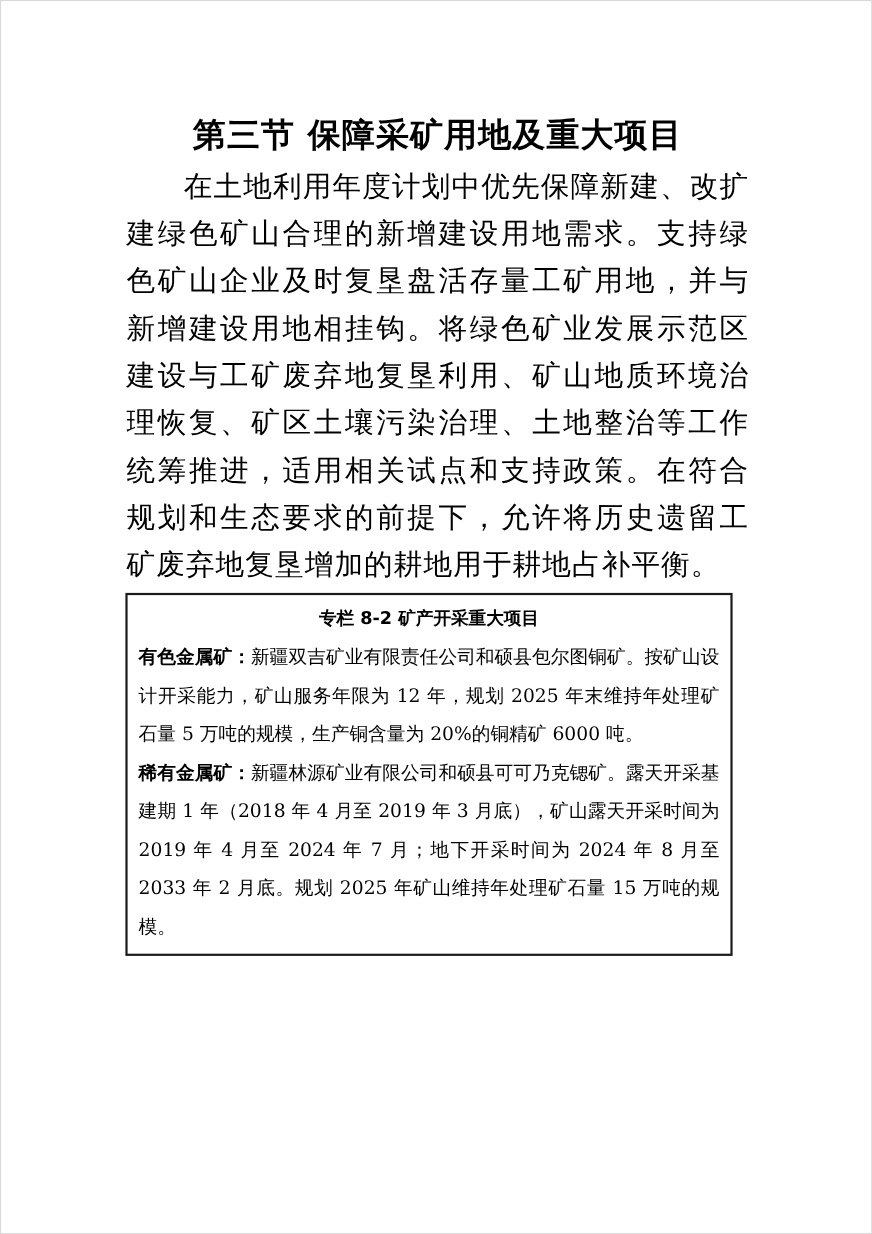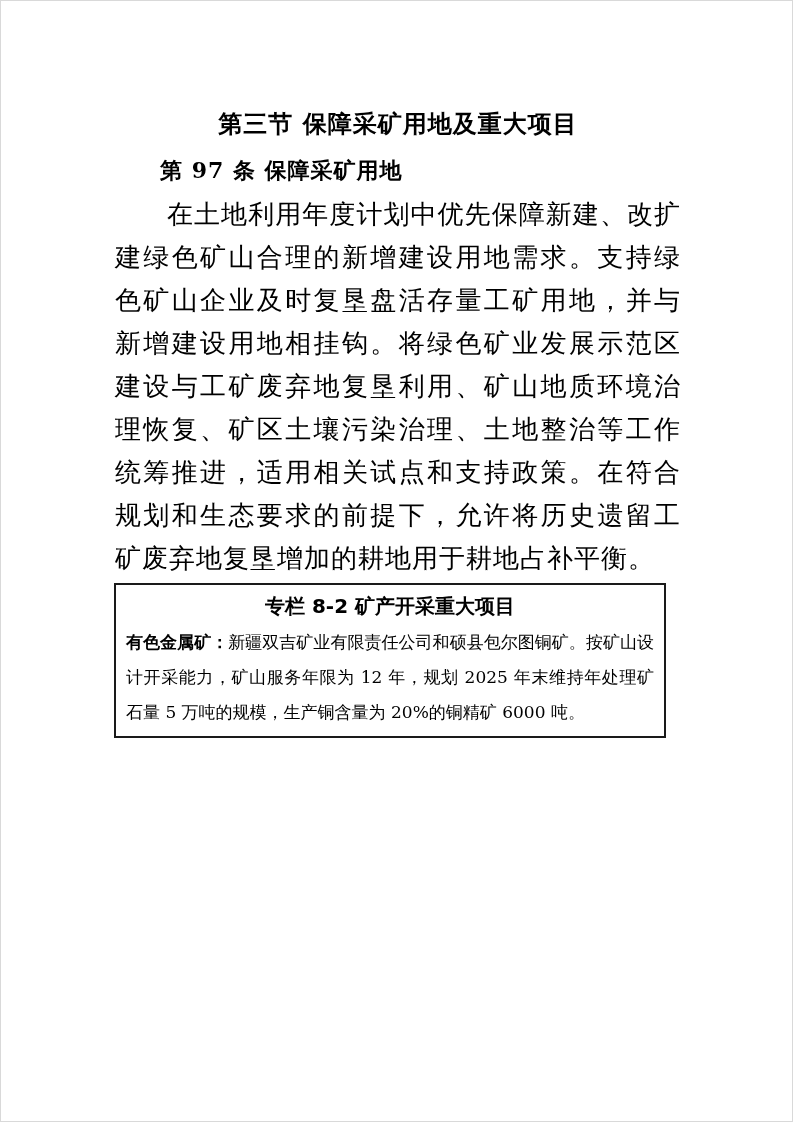"第三节 保障采矿用地及重大项目" .section-title { font-size: 24px -> 30px }
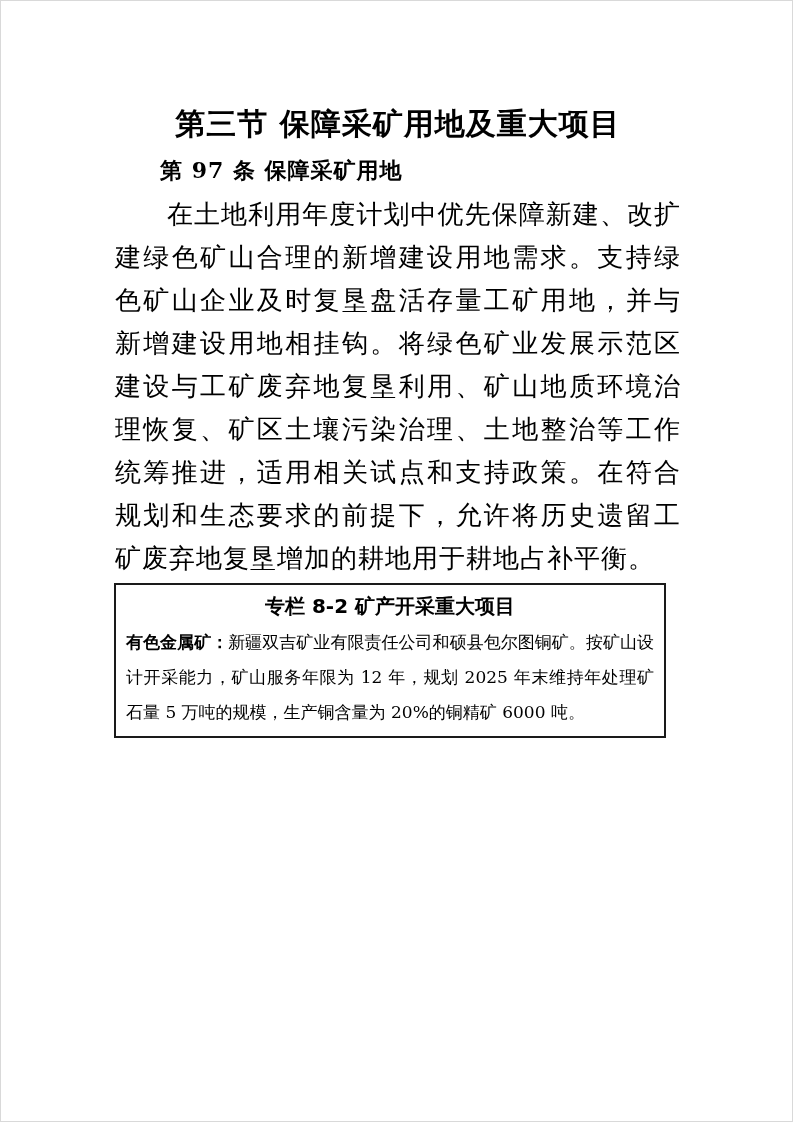"第 97 条 保障采矿用地" h2.article-heading { html: <h2>第 97 条 保障采矿用地</h2> -> none }
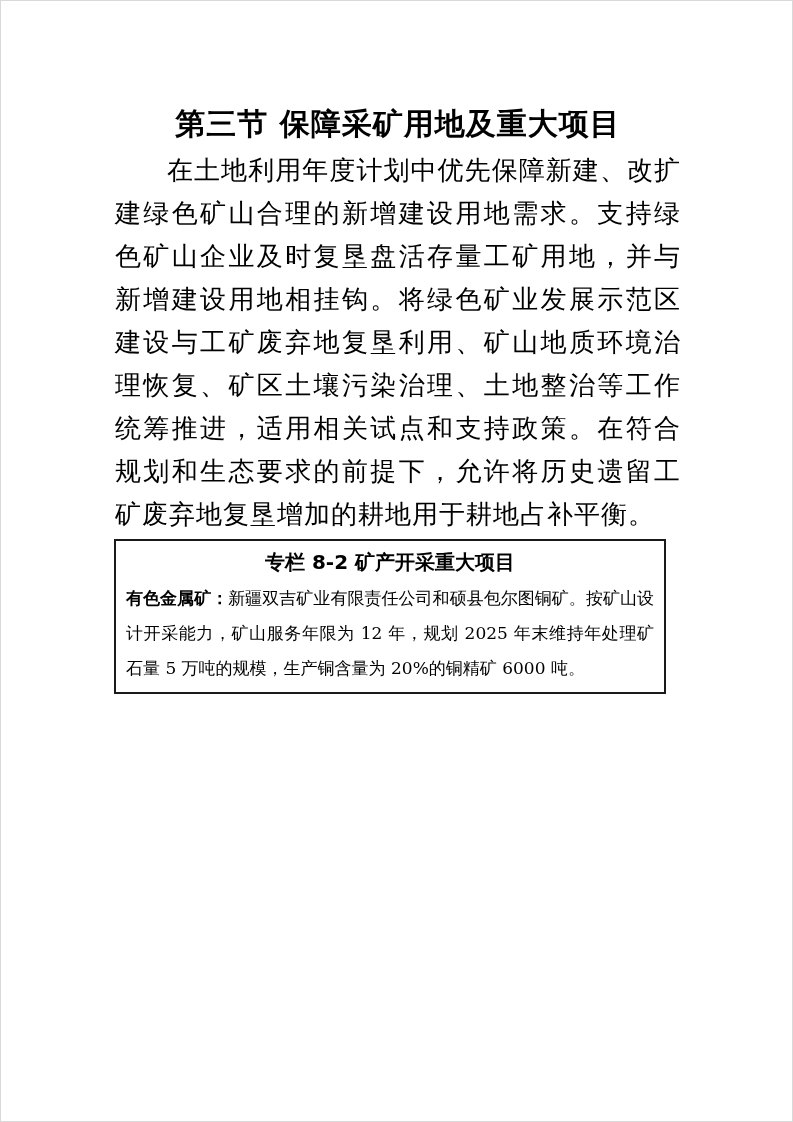"专栏 8-2 矿产开采重大项目" .box-title { font-size: 20px -> 16px }
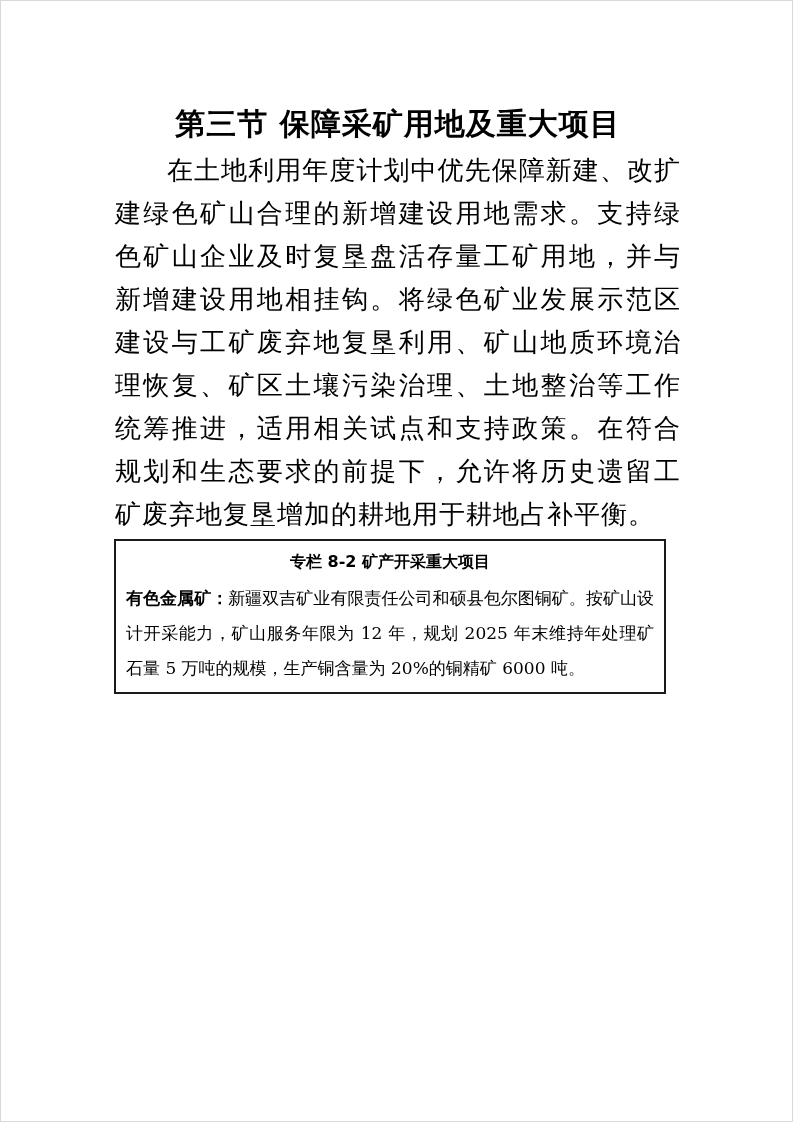"稀有金属矿：新疆林源矿业有限公司和硕县可可乃克锶矿。露天开采基建期 1" p.box-para { html: none -> <p><span>稀有金属矿：</span><span>新疆林源矿业有限公司和硕县可可乃克锶矿。露天开采基建期 1 年（2018 年 4 月至 2019 年 3 月底），矿山露天开采时间为 2019 年 4 月至 2024 年 7 月；地下开采时间为 2024 年 8 月至 2033 年 2 月底。规划 2025 年矿山维持年处理矿石量 15 万吨的规模。</span></p> }
